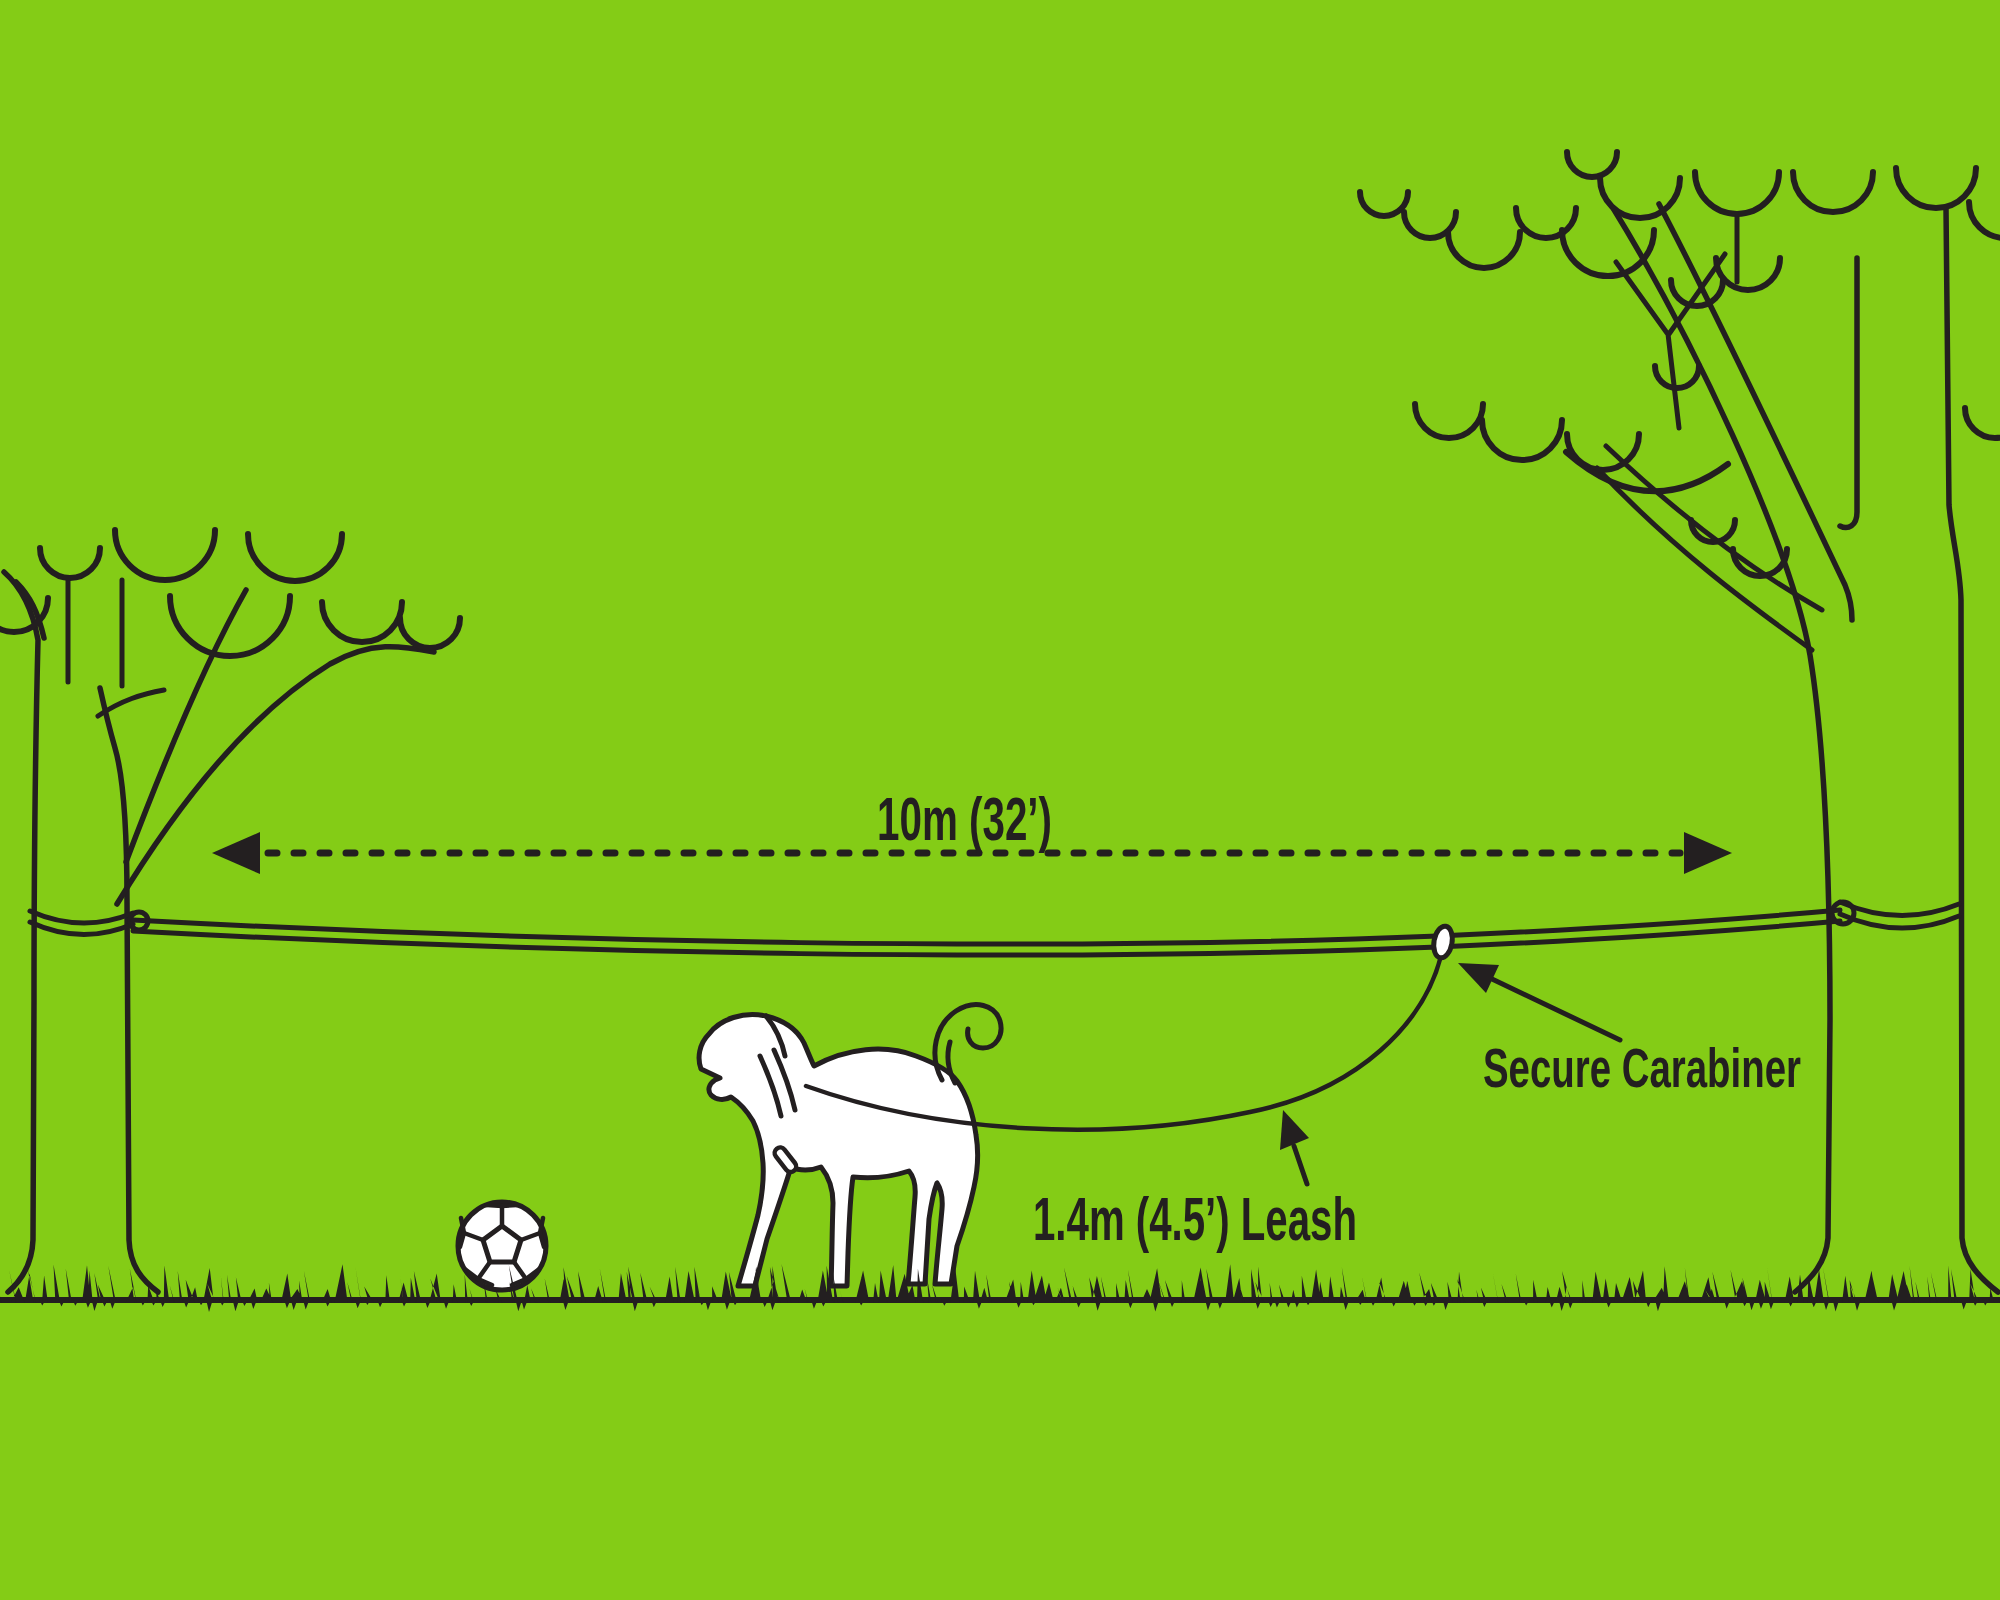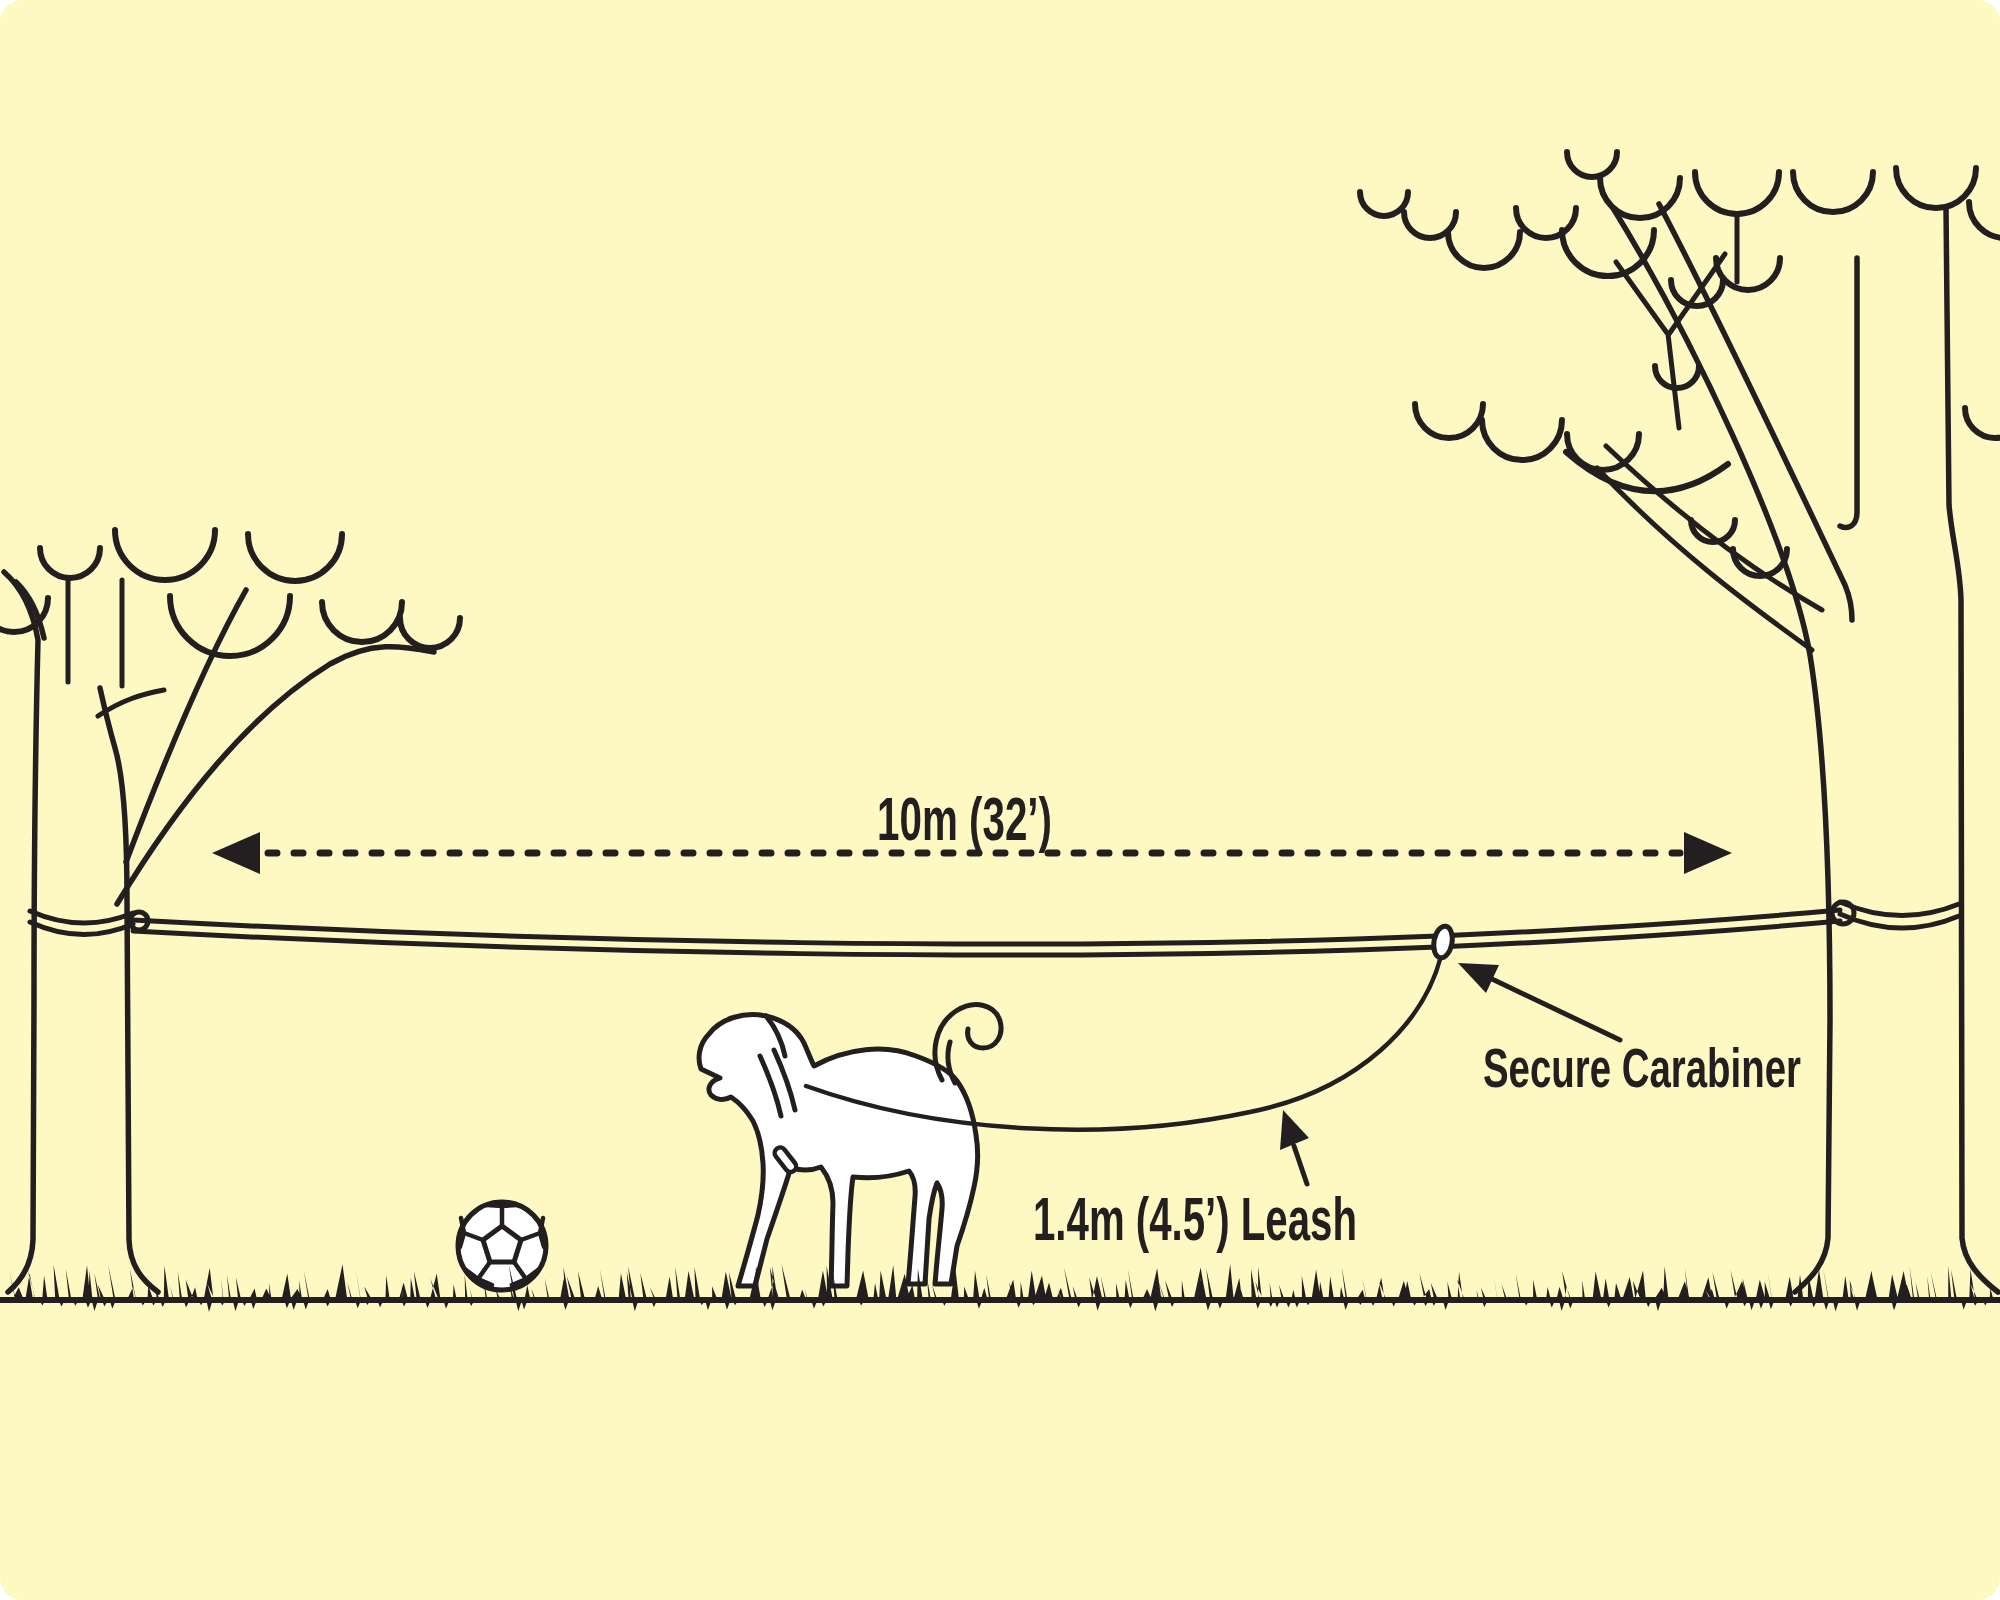"10m (32’)" .stage { background: #fef9c3 -> #84cc16; border-radius: 22px -> none }
